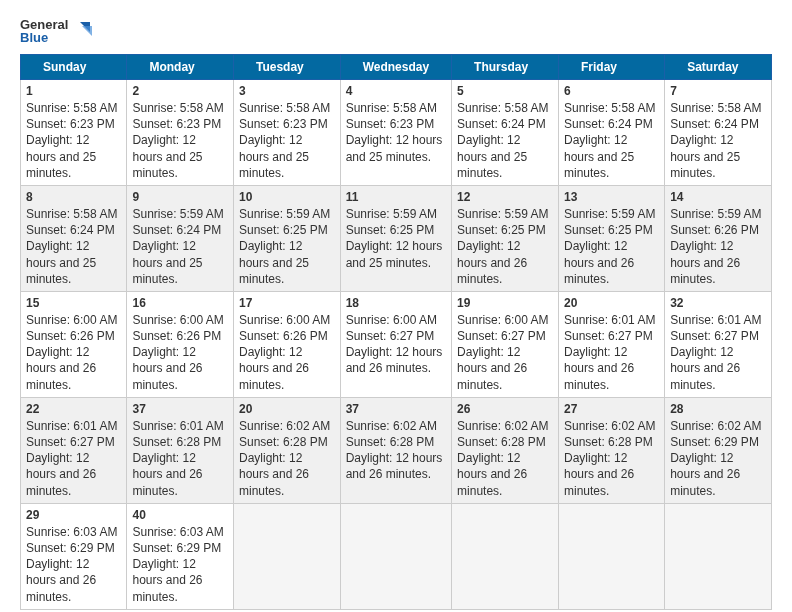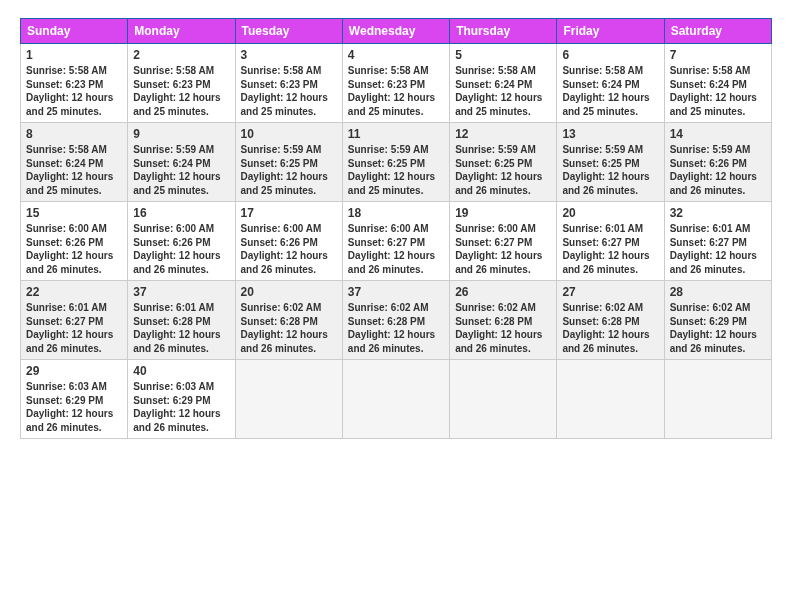"General" div.header { html: none -> <div> <div> <div> <div> <div> <span>General</span> <span>Blue</span> </div> <svg> <polygon></polygon> <polygon></polygon> </svg> </div> </div> </div> <div> <h1></h1> <h2></h2> </div> </div> }
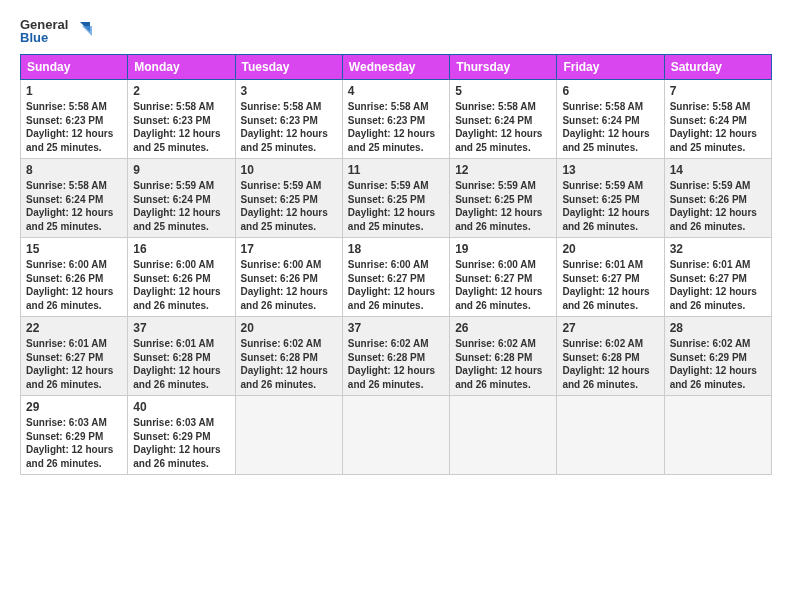"Sunday" .calendar th { background: #d946ef -> #0369a1; padding: 5px 6px -> 5px 22px }
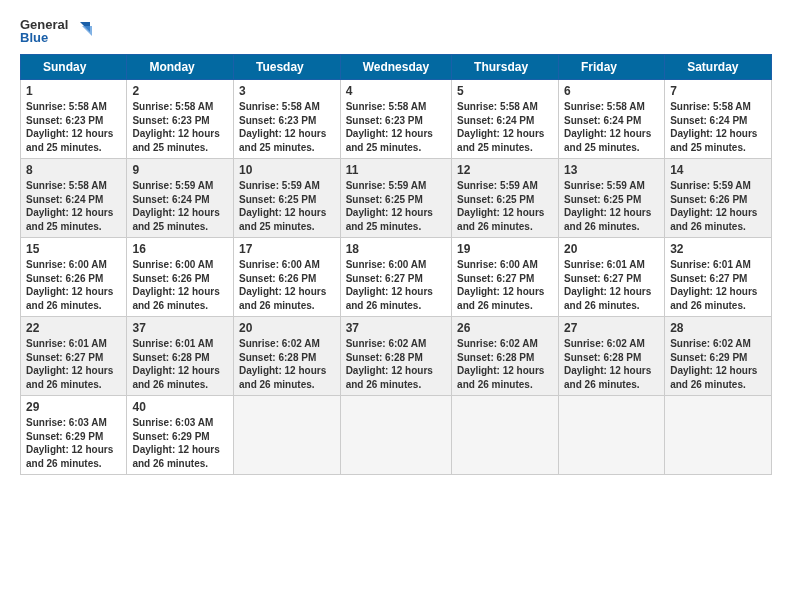"Sunrise: 5:58 AM" .day-info { font-size: 10px -> 12px; font-weight: bold -> none }
